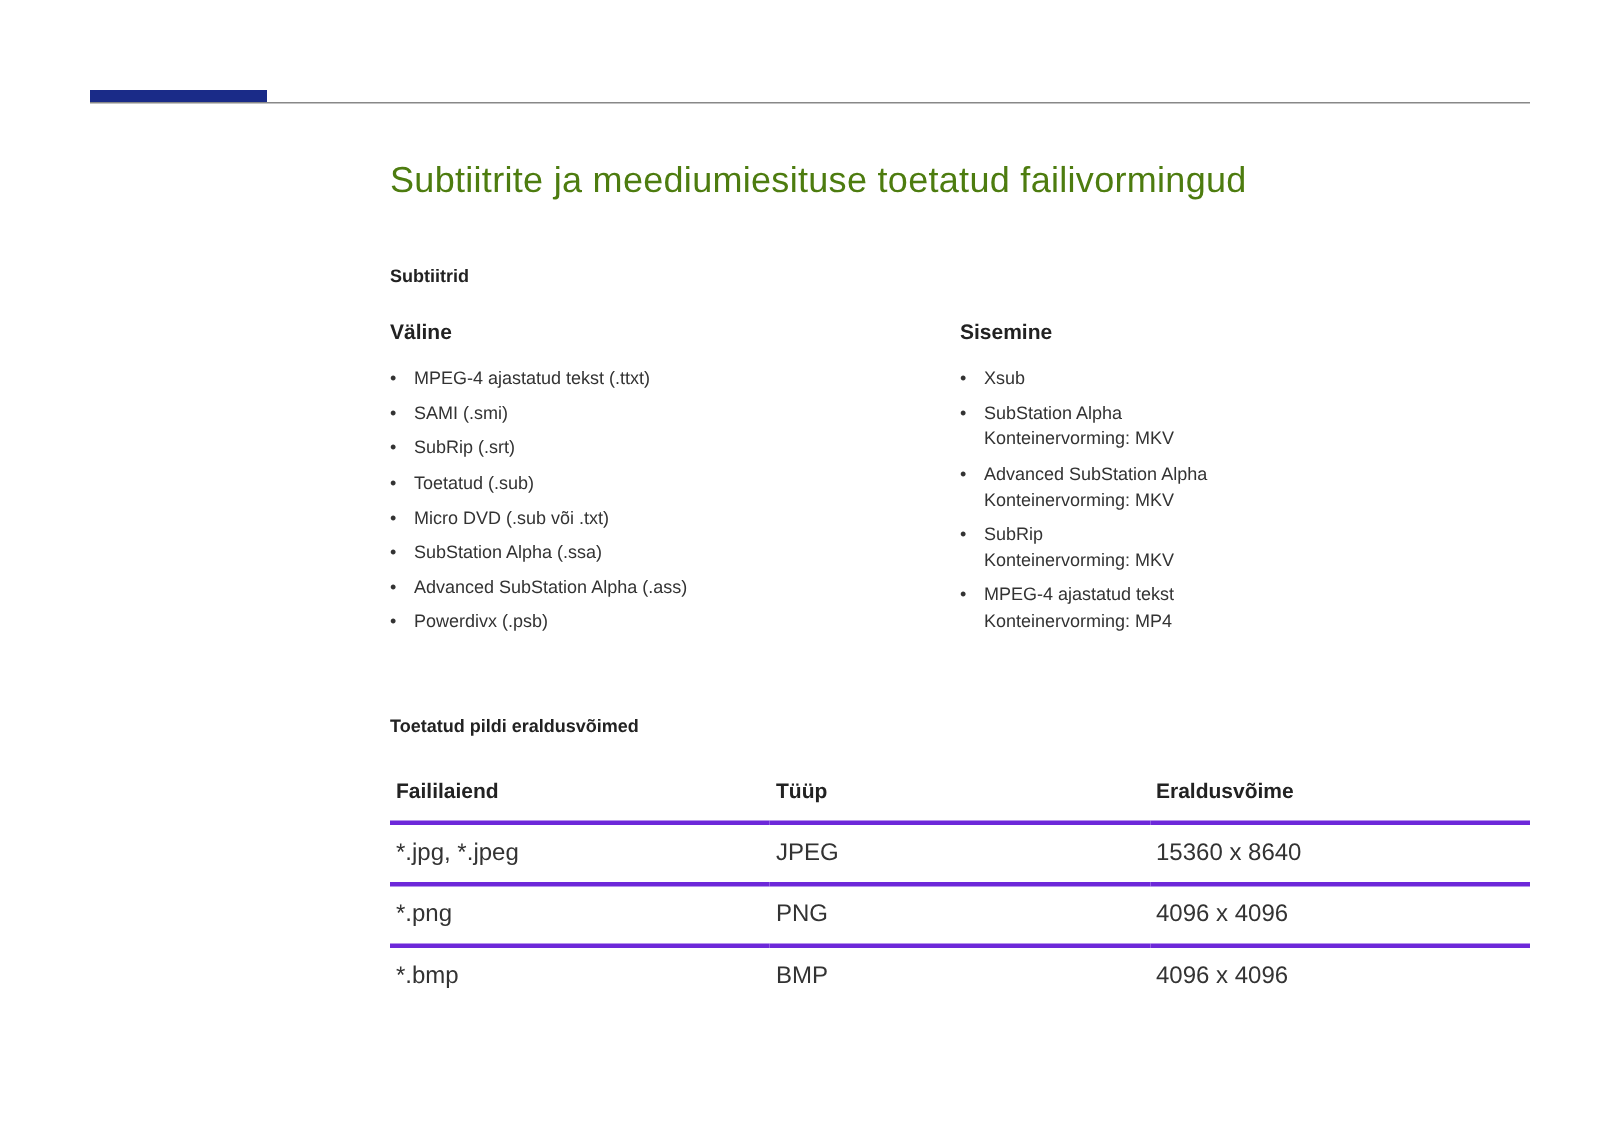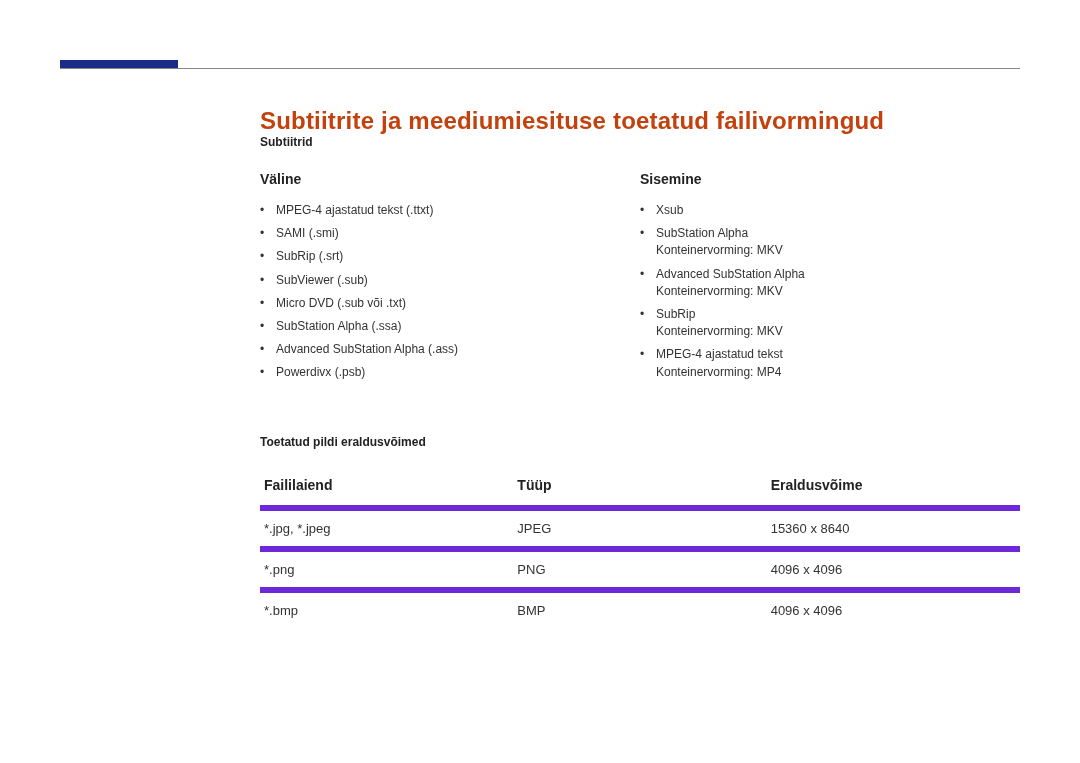"Subtiitrite ja meediumiesituse toetatud" h1 { color: #c2410c -> #4d7c0f; font-weight: 700 -> 400; margin-bottom: none -> 42px }
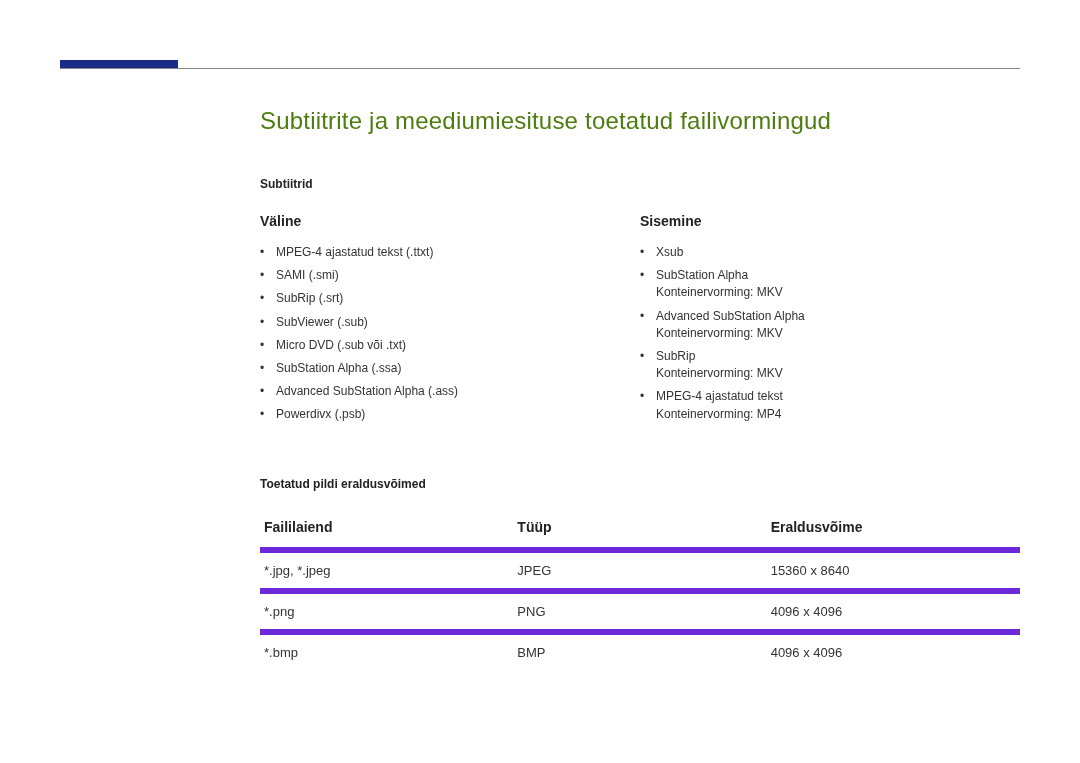"SubViewer (.sub)" li { text: SubViewer -> Toetatud }
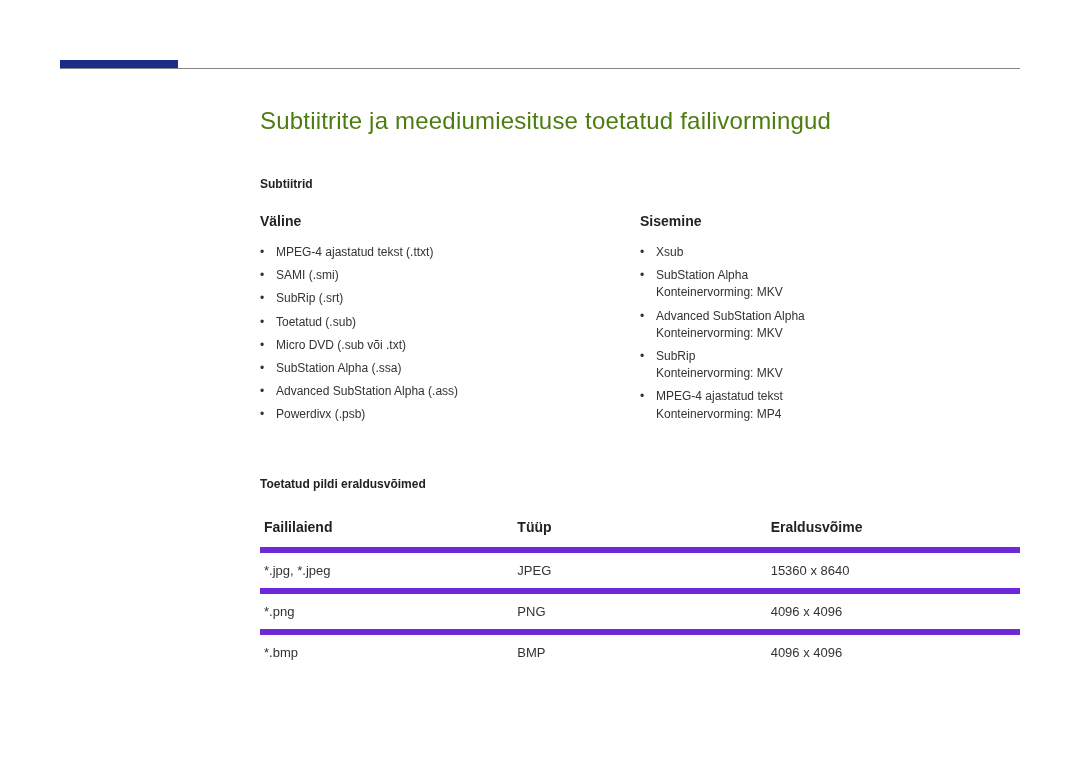"*.jpg, *.jpeg" .table td { border-top: 6px solid #6d28d9 -> 3px solid #6d28d9; font-size: 13px -> 16px }
